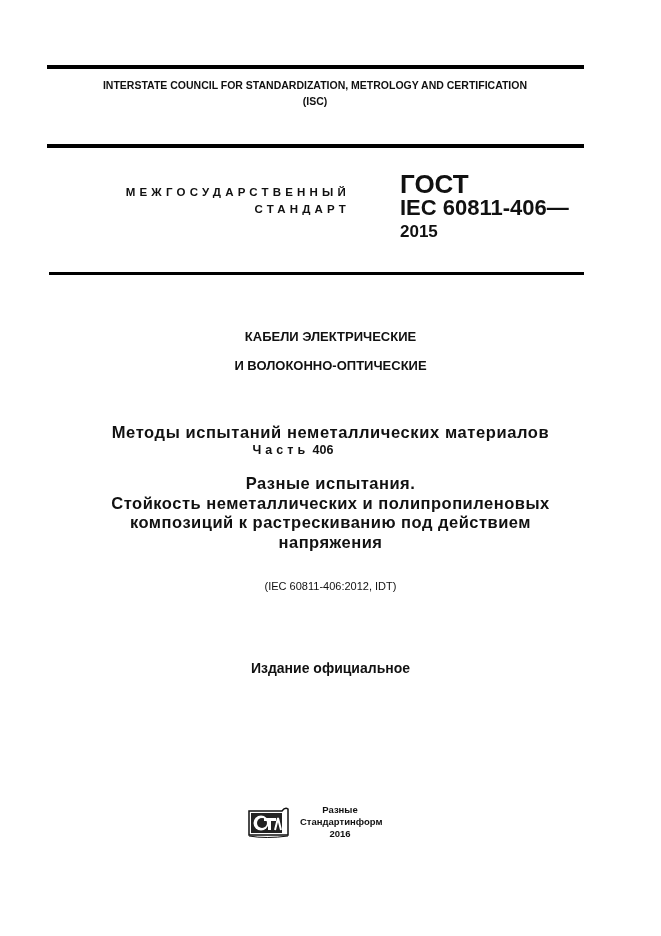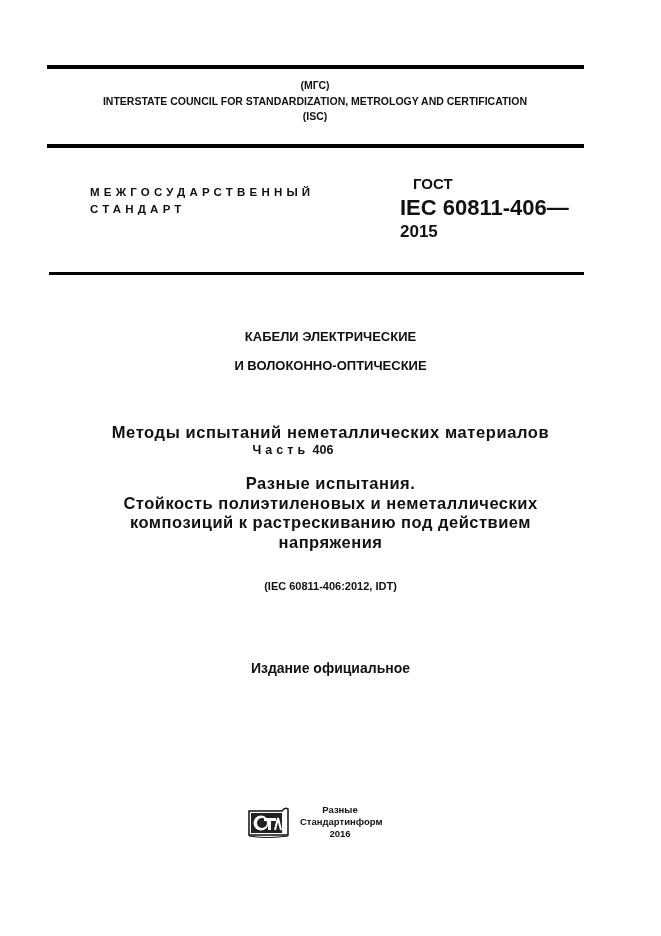"(МГС)" div { html: <div>(МГС)</div> -> none }
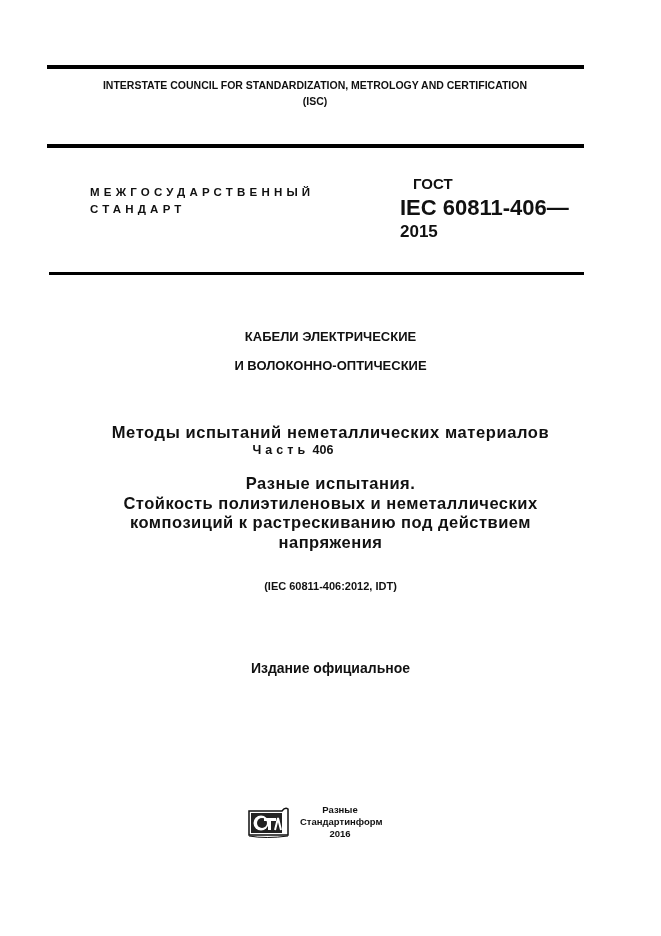"МЕЖГОСУДАРСТВЕННЫЙ" .mezh { text-align: left -> right }
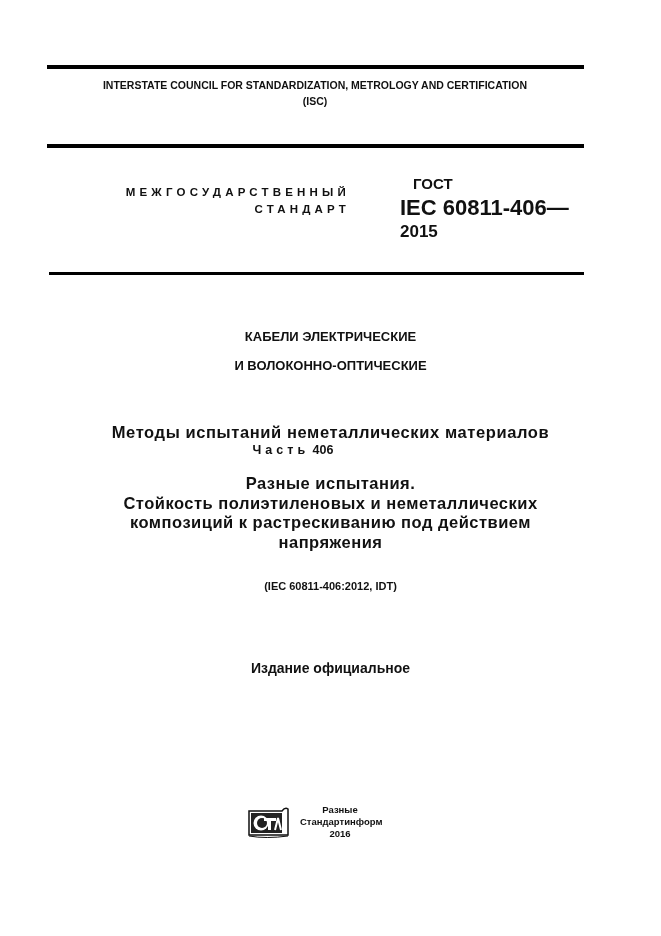"ГОСТ" .gost .l1 { font-size: 15px -> 26px; margin-left: 13px -> none }
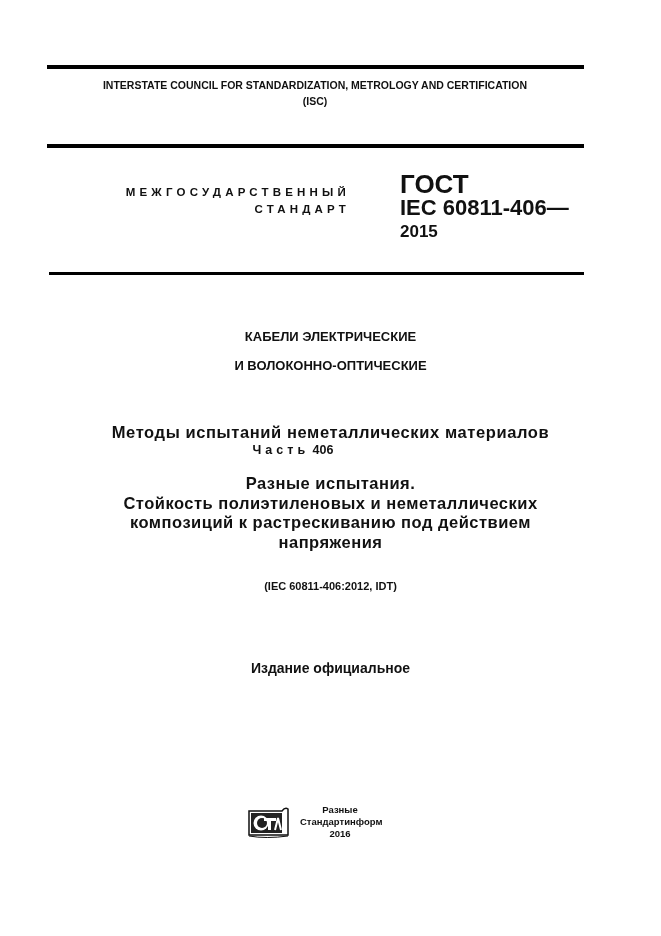"Стойкость полиэтиленовых и" div { text: полиэтиленовых и неметаллических -> неметаллических и полипропиленовых }
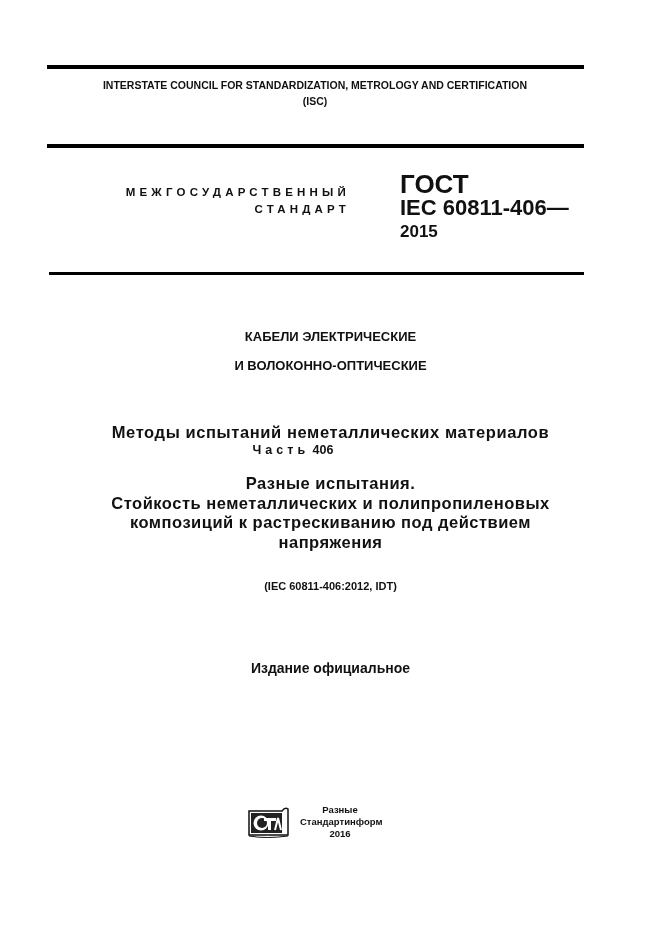"(IEC 60811-406:2012, IDT)" .iec { font-weight: bold -> normal }
